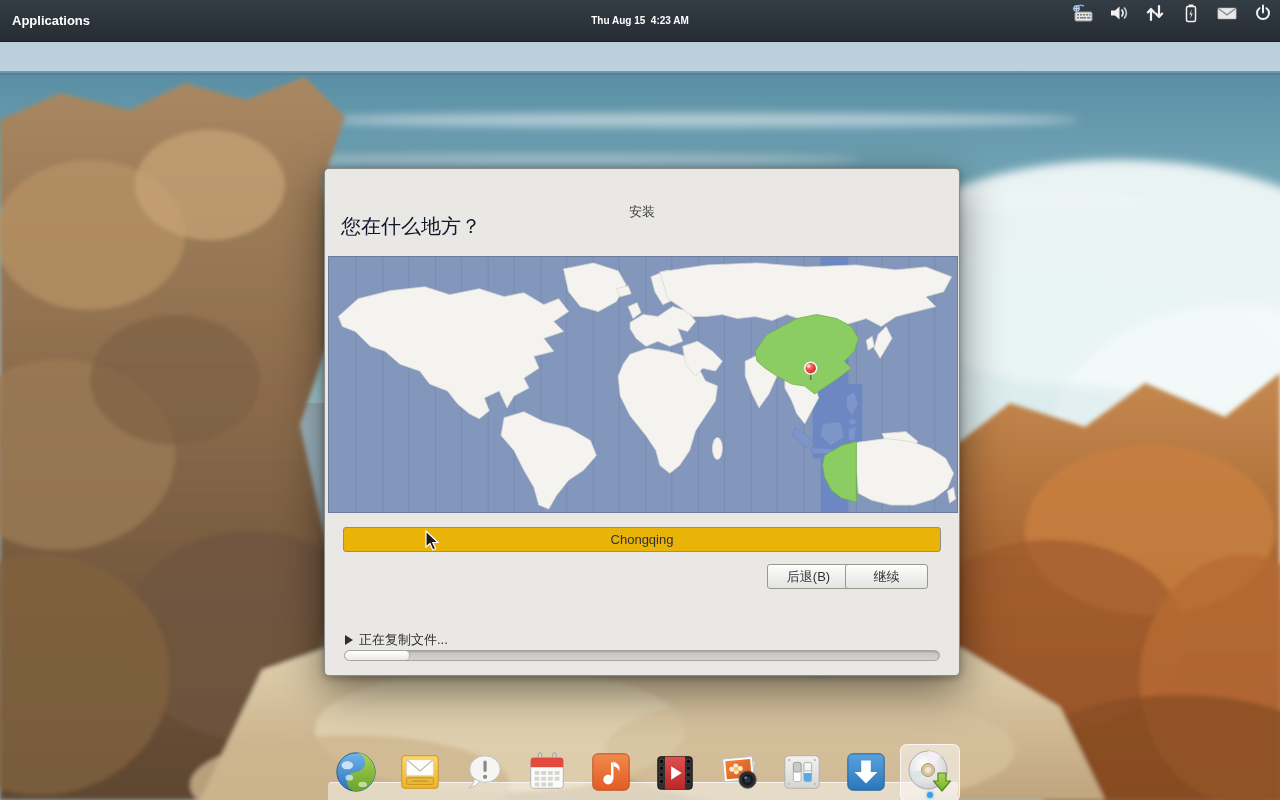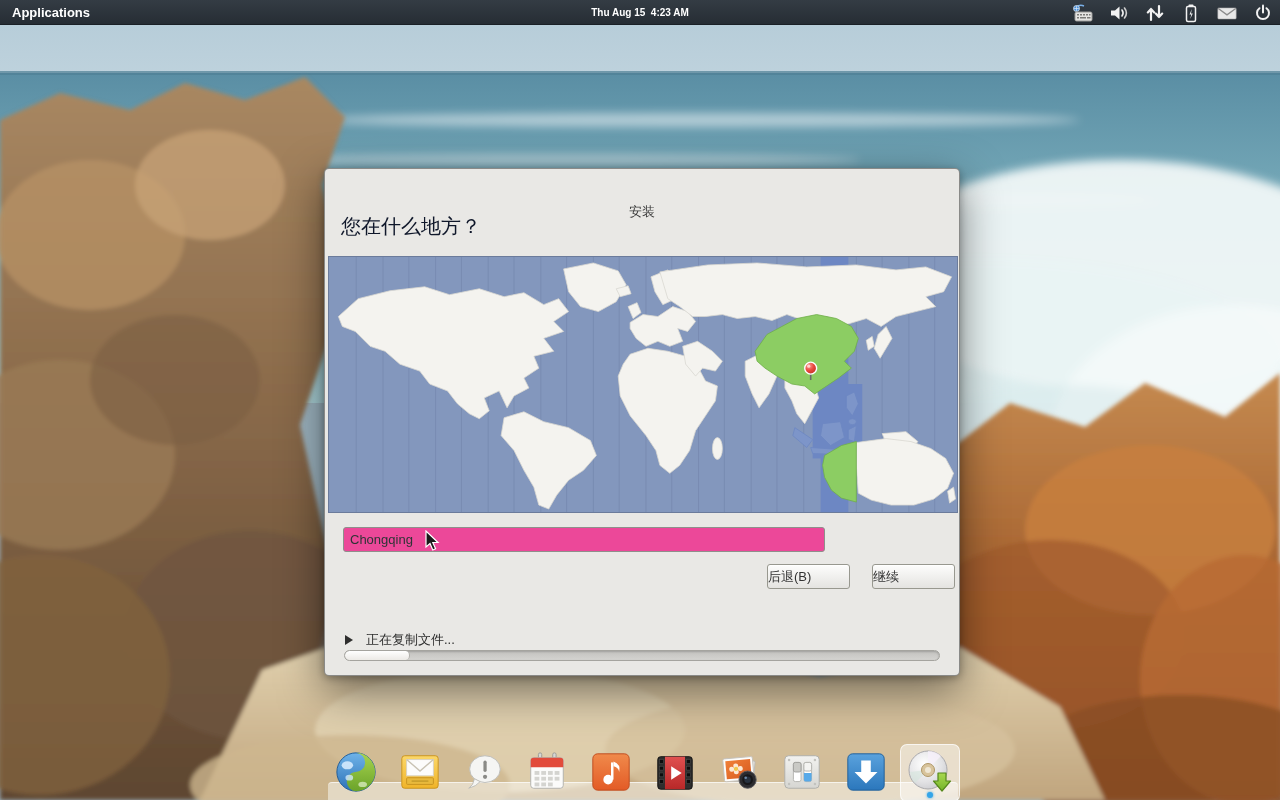"Applications" .panel { height: 25px -> 42px }
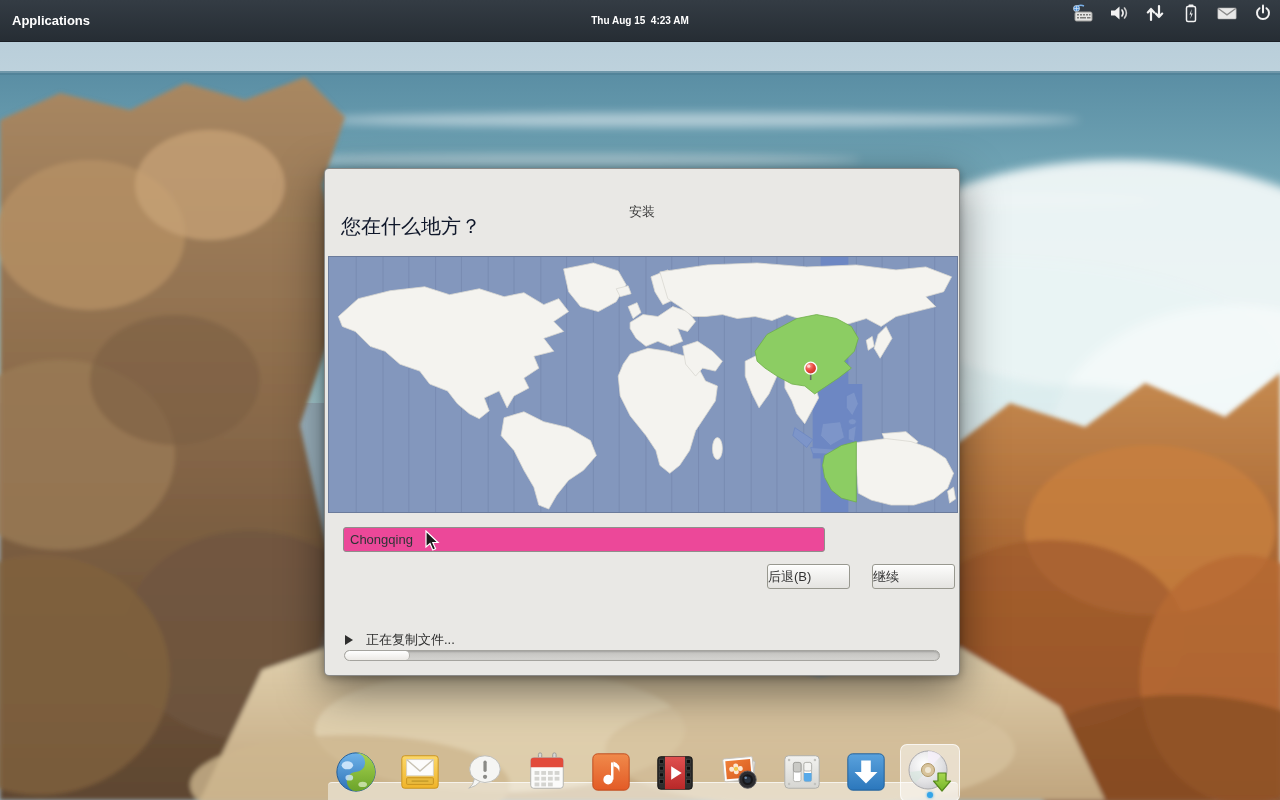"Chongqing" .loc-input { background: #ec4899 -> #eab308; text-align: none -> center; width: 482px -> 598px }
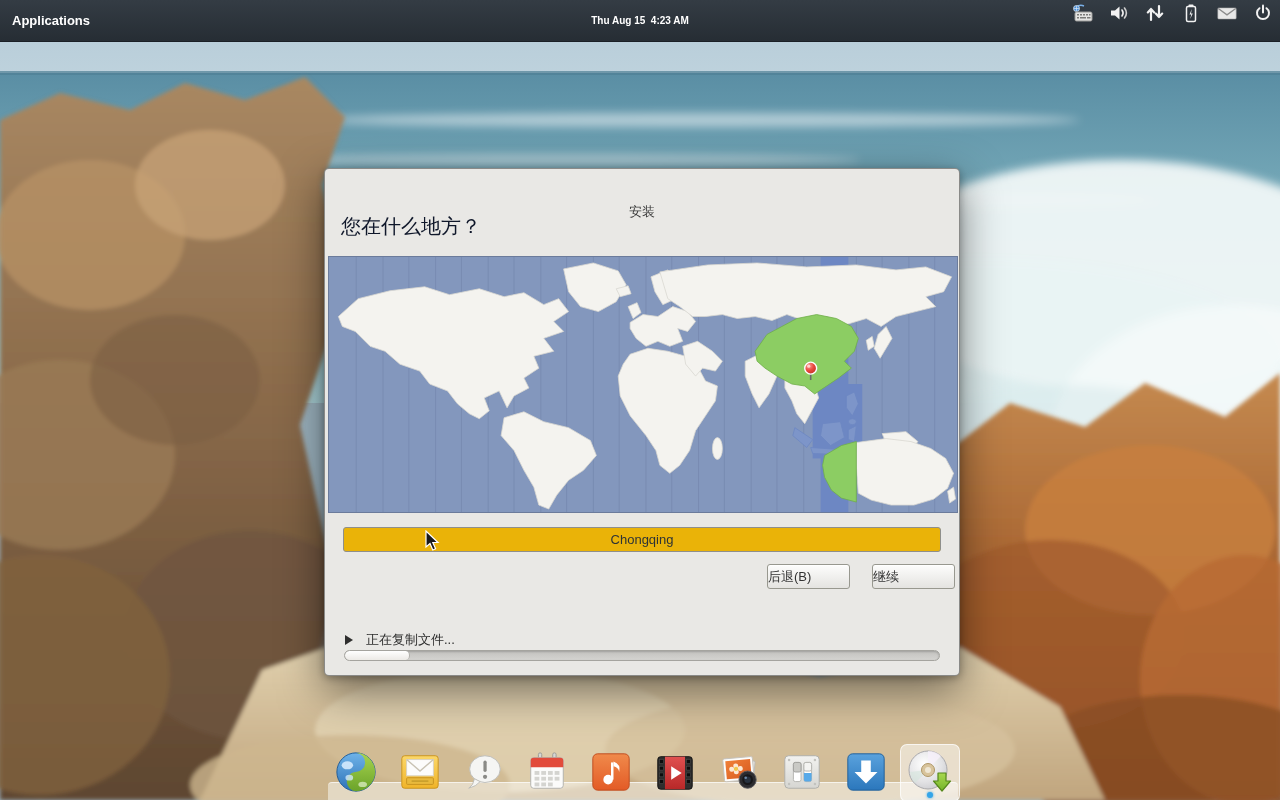"后退(B)" .btn { text-align: left -> center }
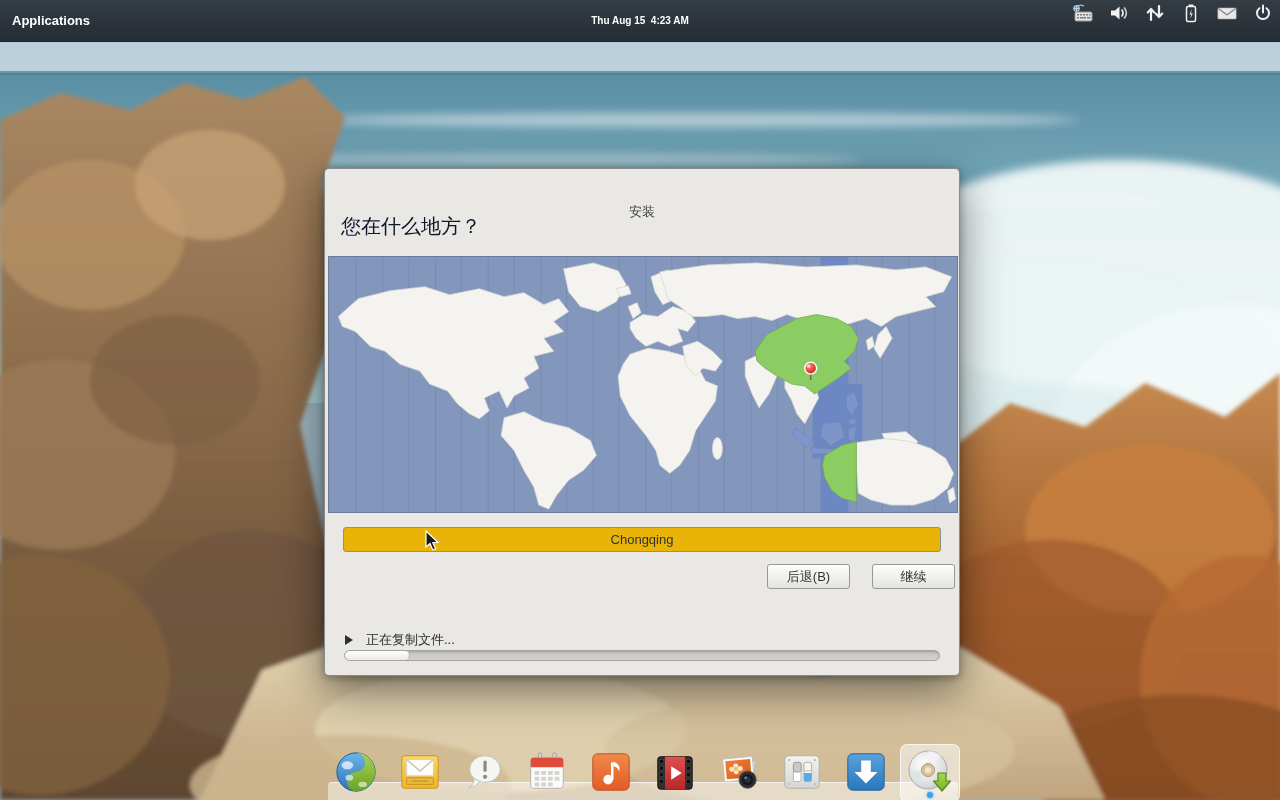"继续" .btn.cont { left: 547px -> 520px }
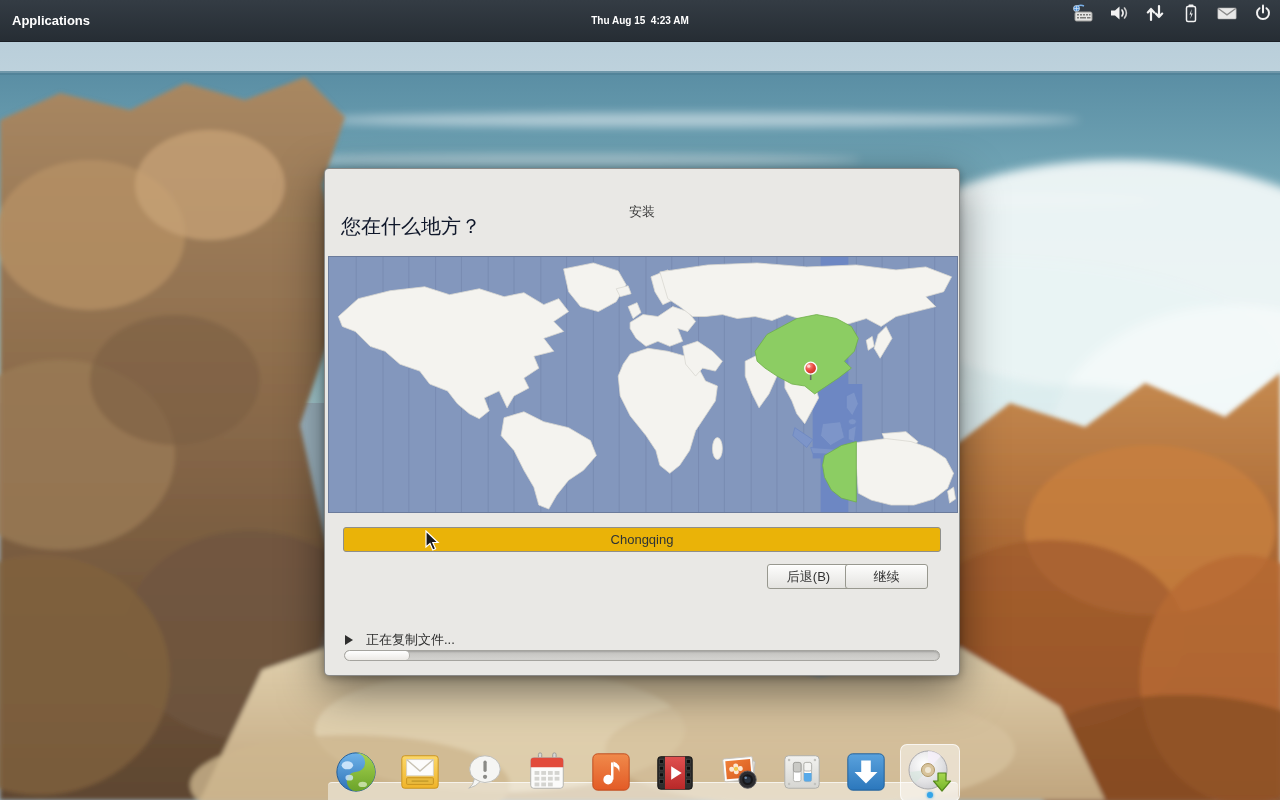"正在复制文件..." .prog-label { gap: 13px -> 6px }
